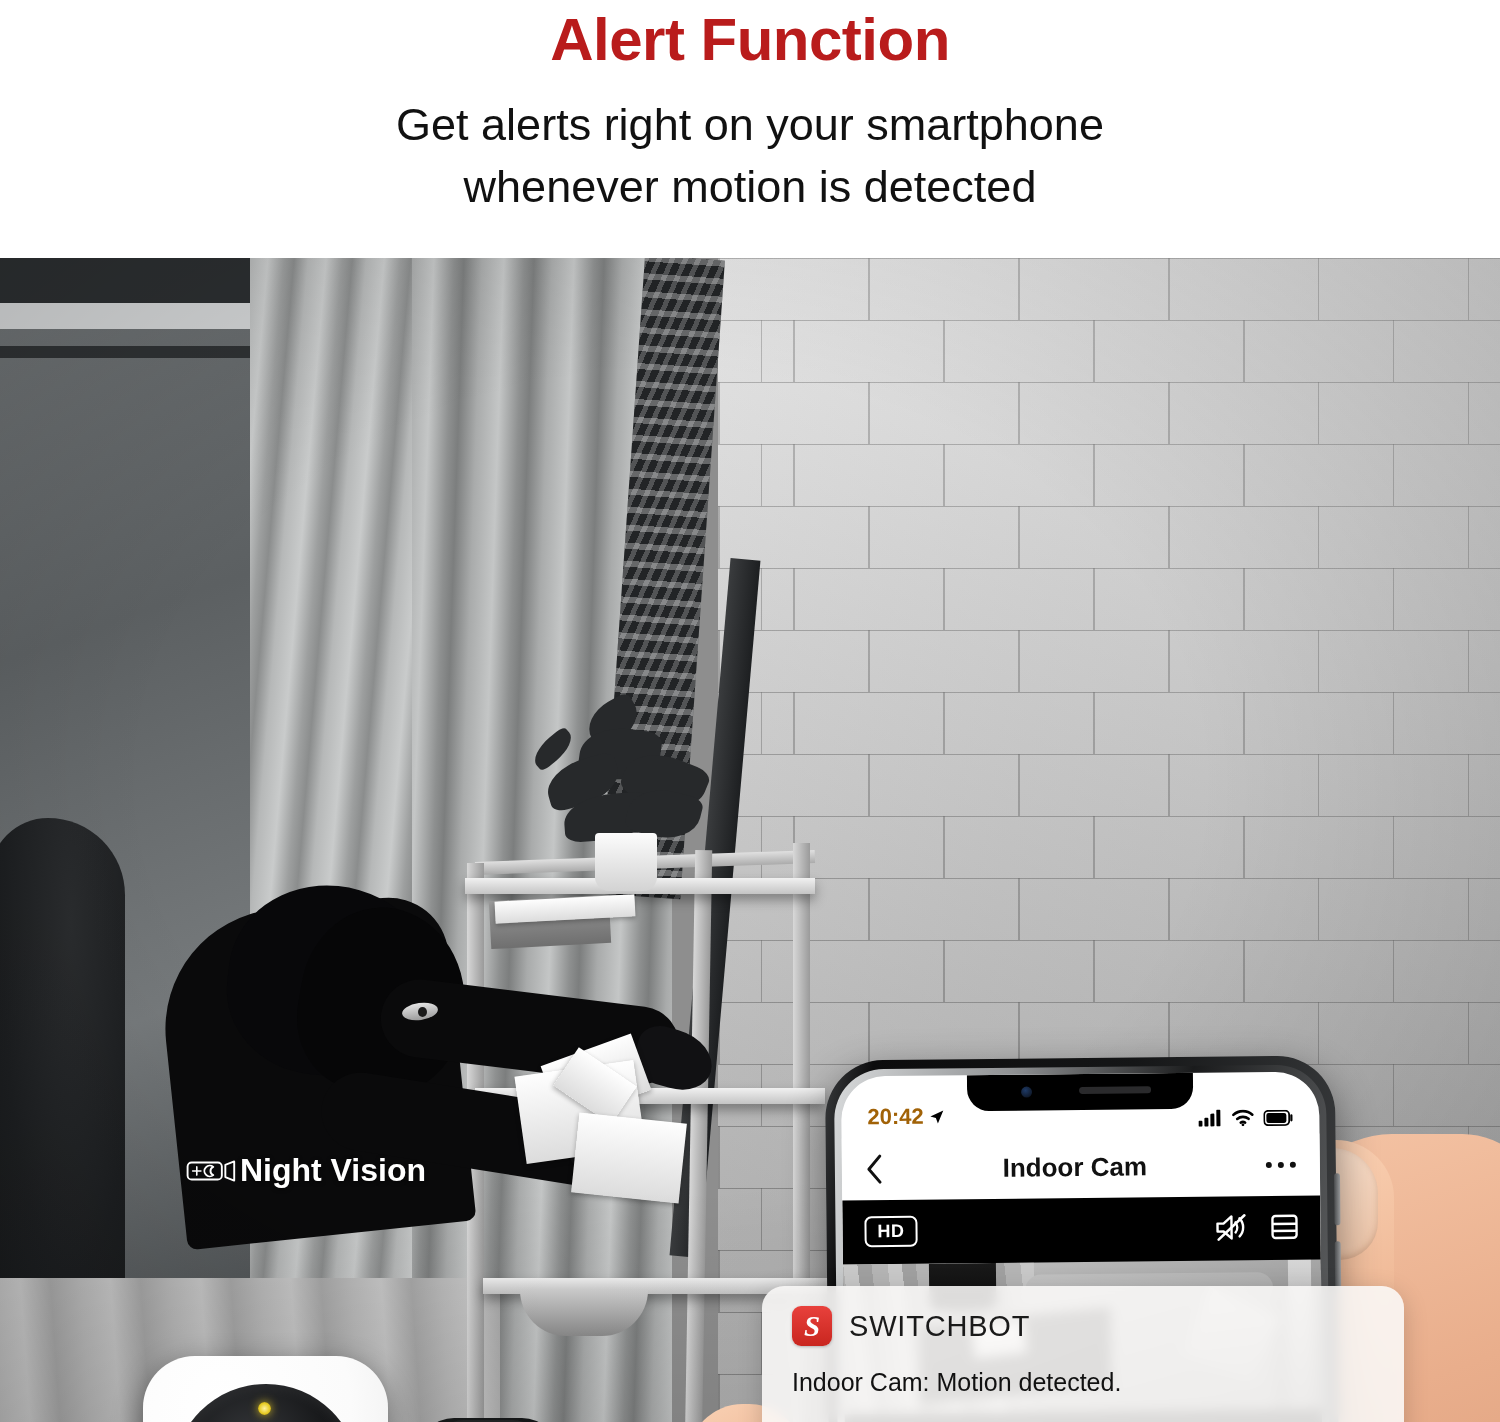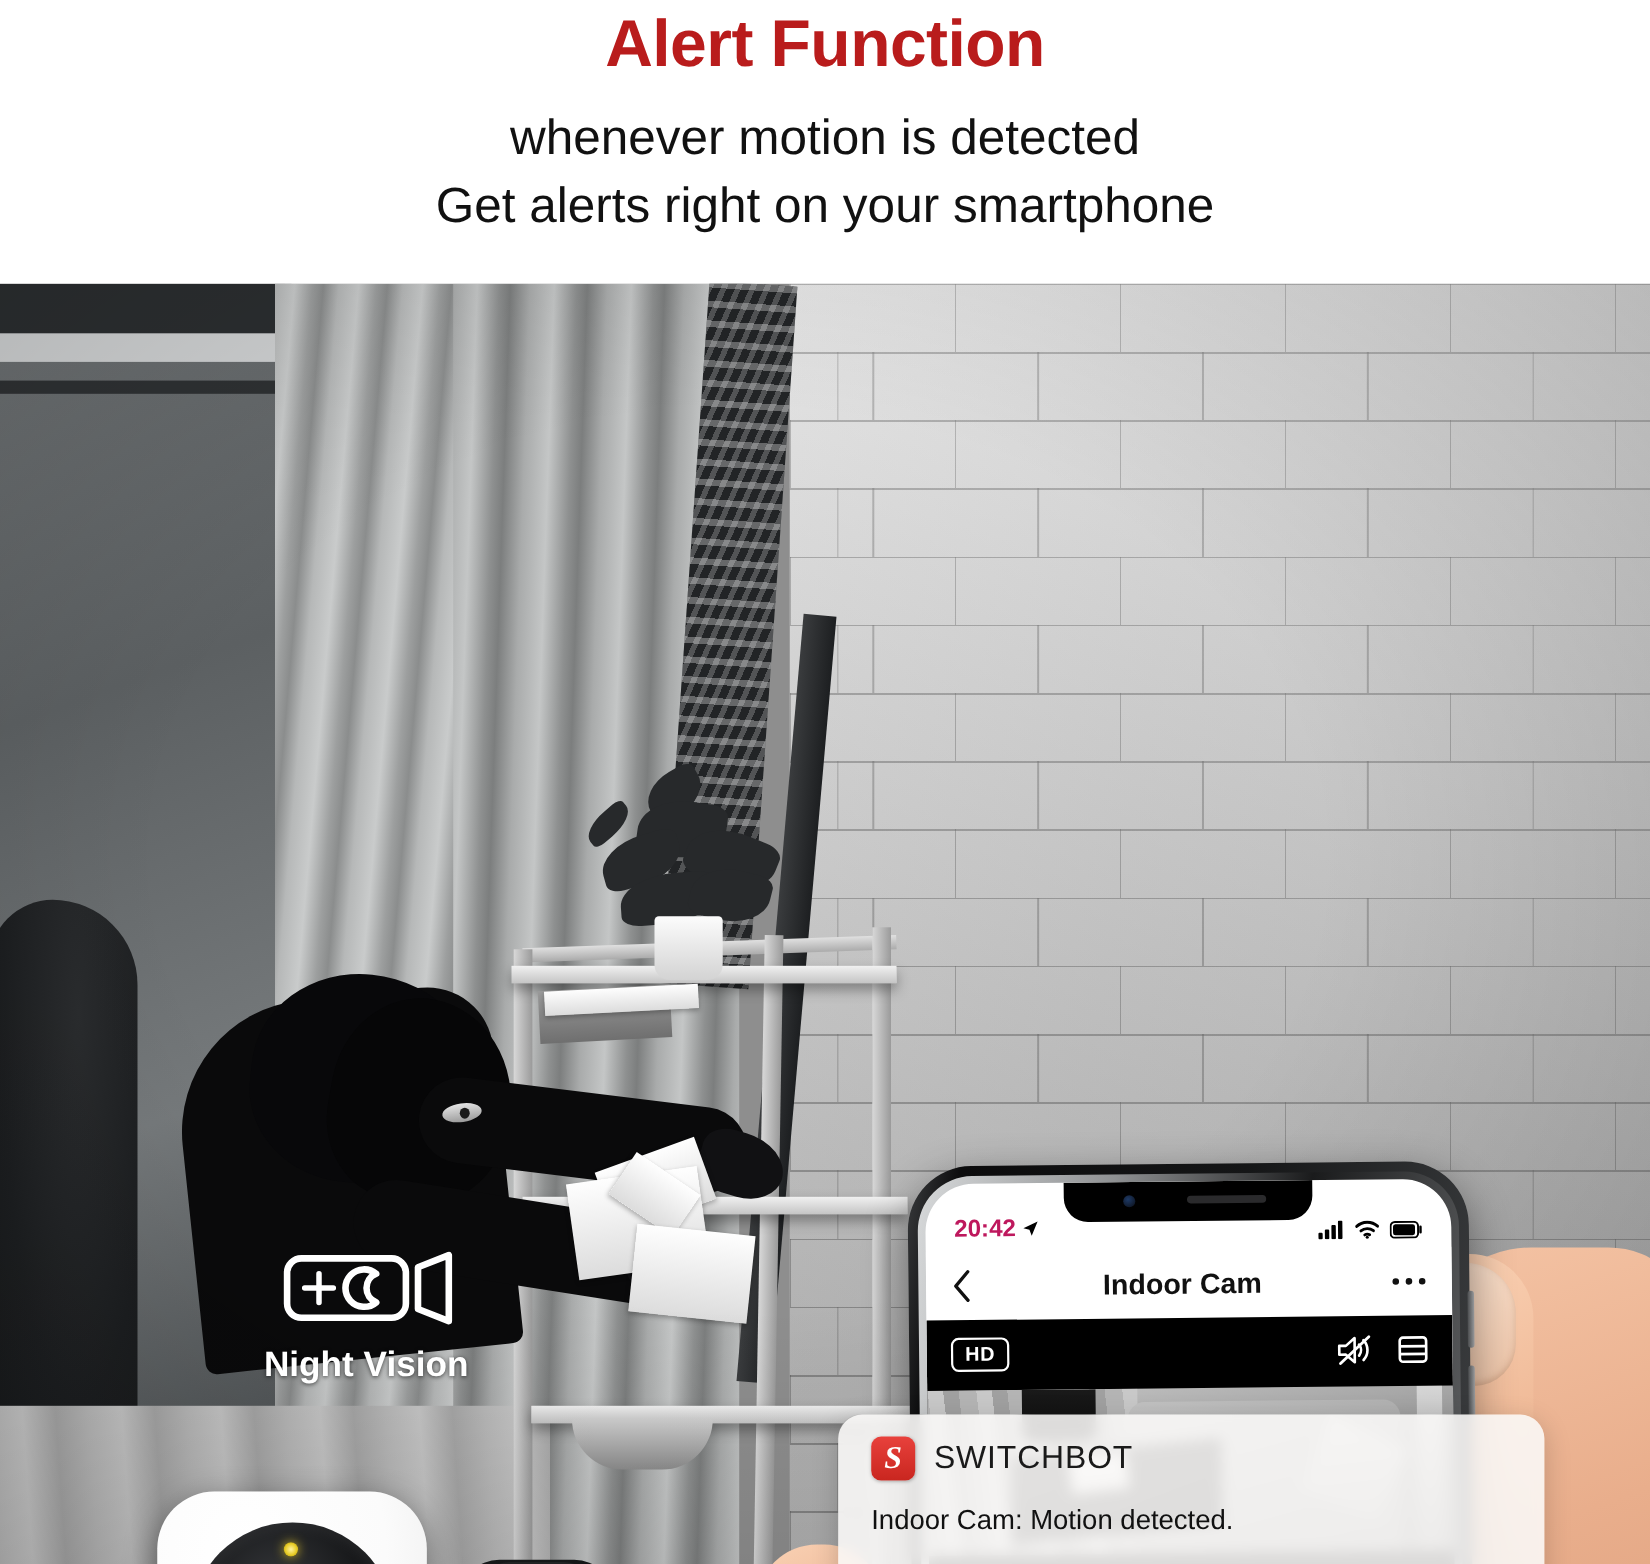"whenever motion is detected" div { order: before "Get alerts right on your" -> after "Get alerts right on your" }
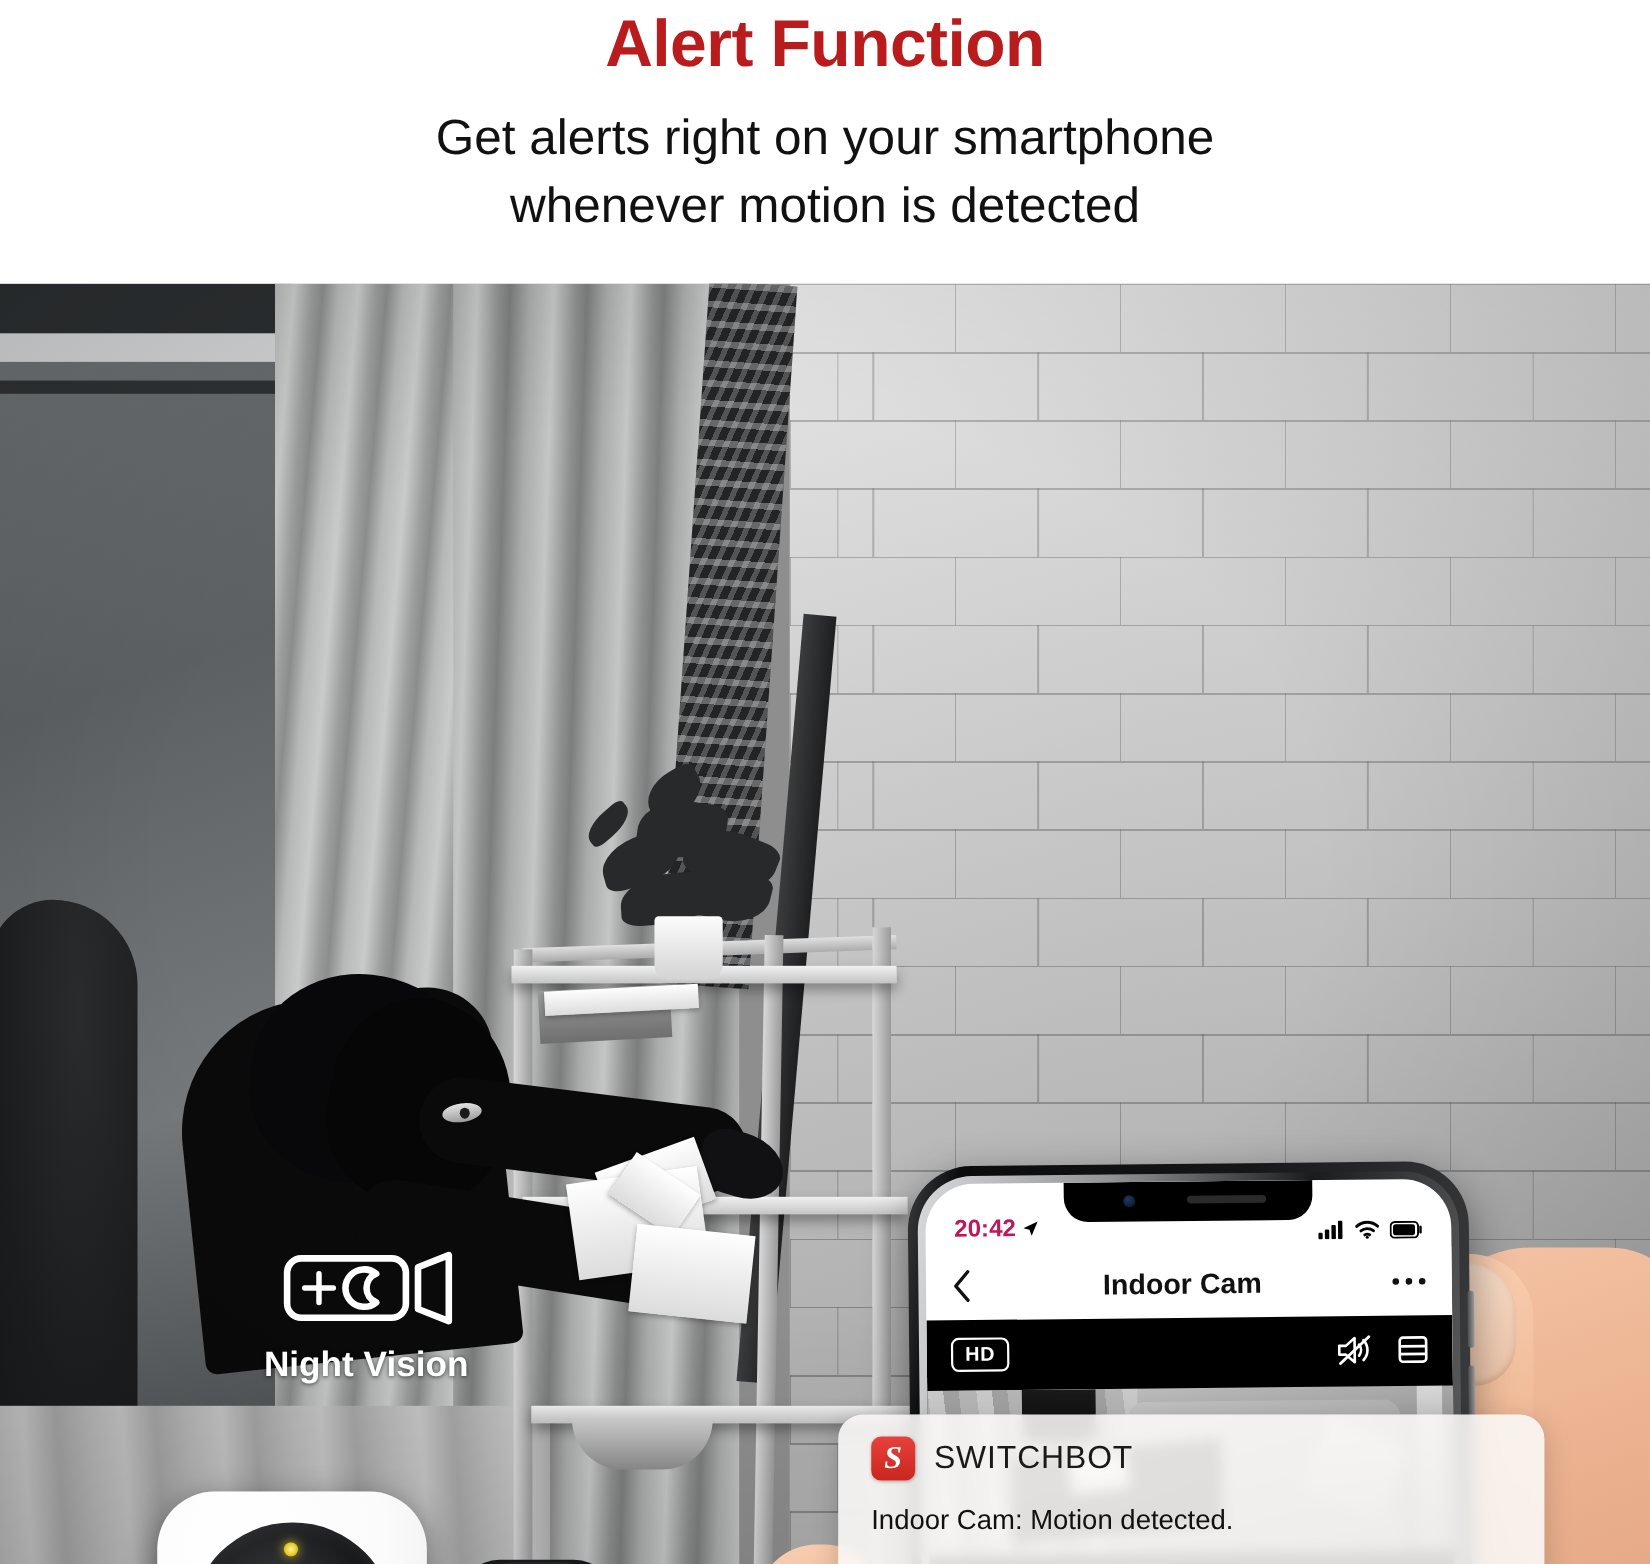"20:42" .status-time { color: #be185d -> #a16207 }
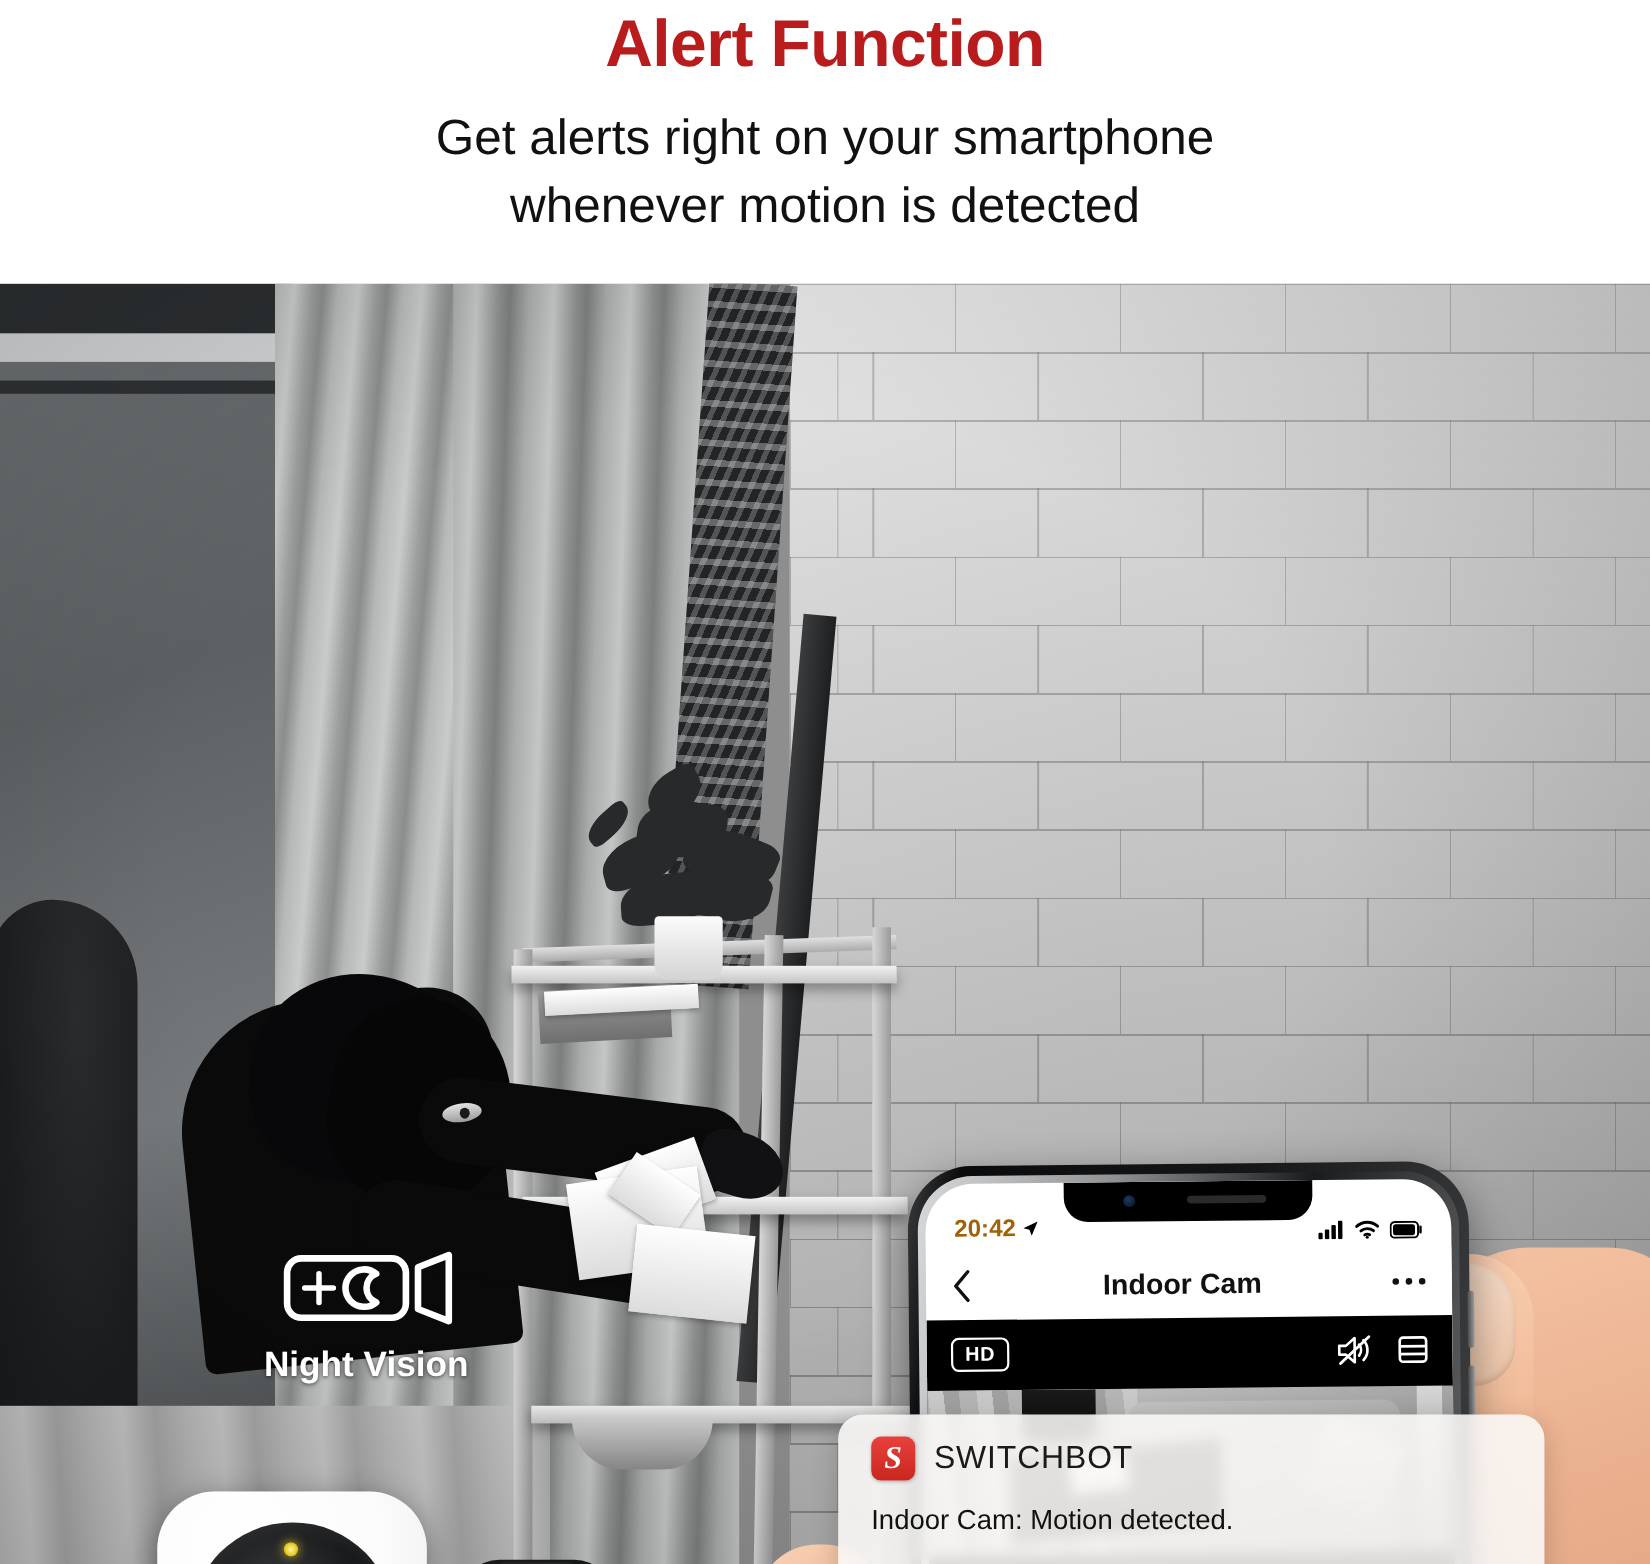"Night Vision" .night-vision { align-items: flex-end -> flex-start; flex-direction: column -> none }
